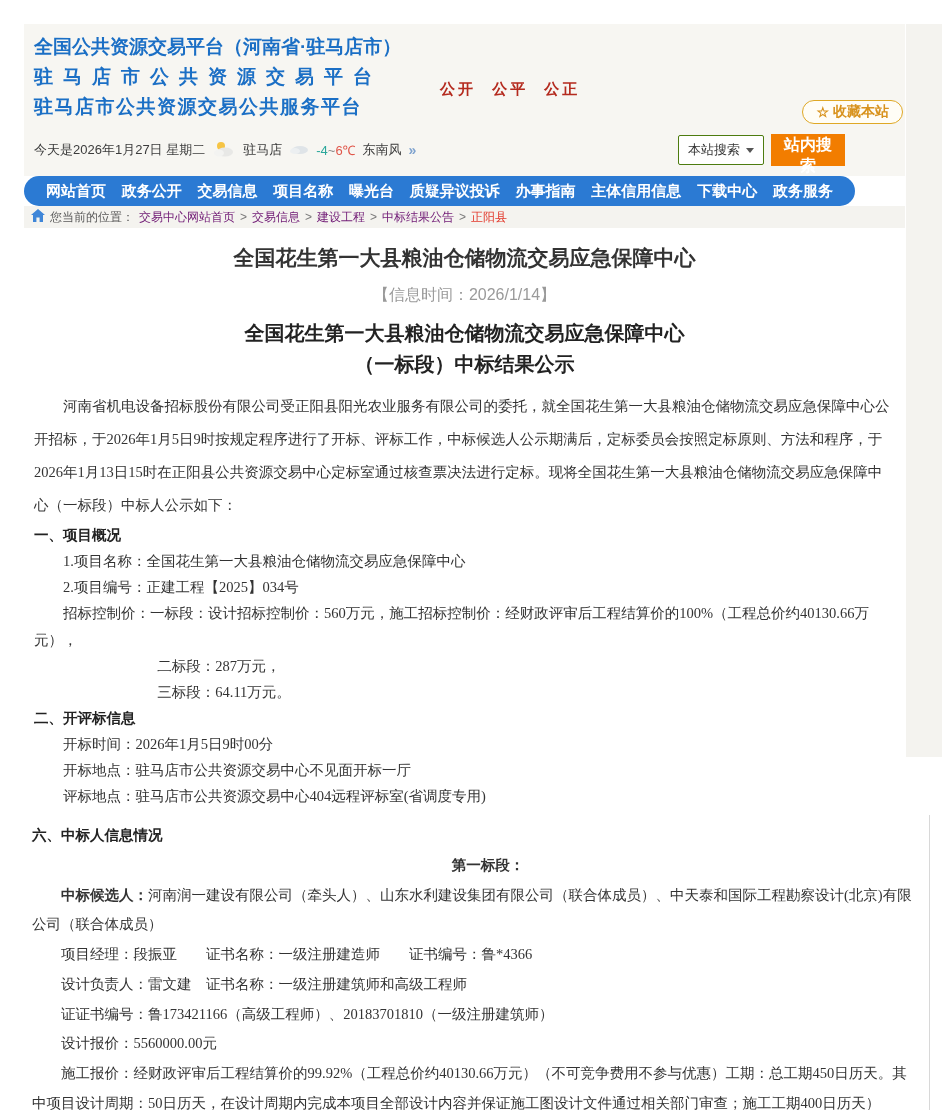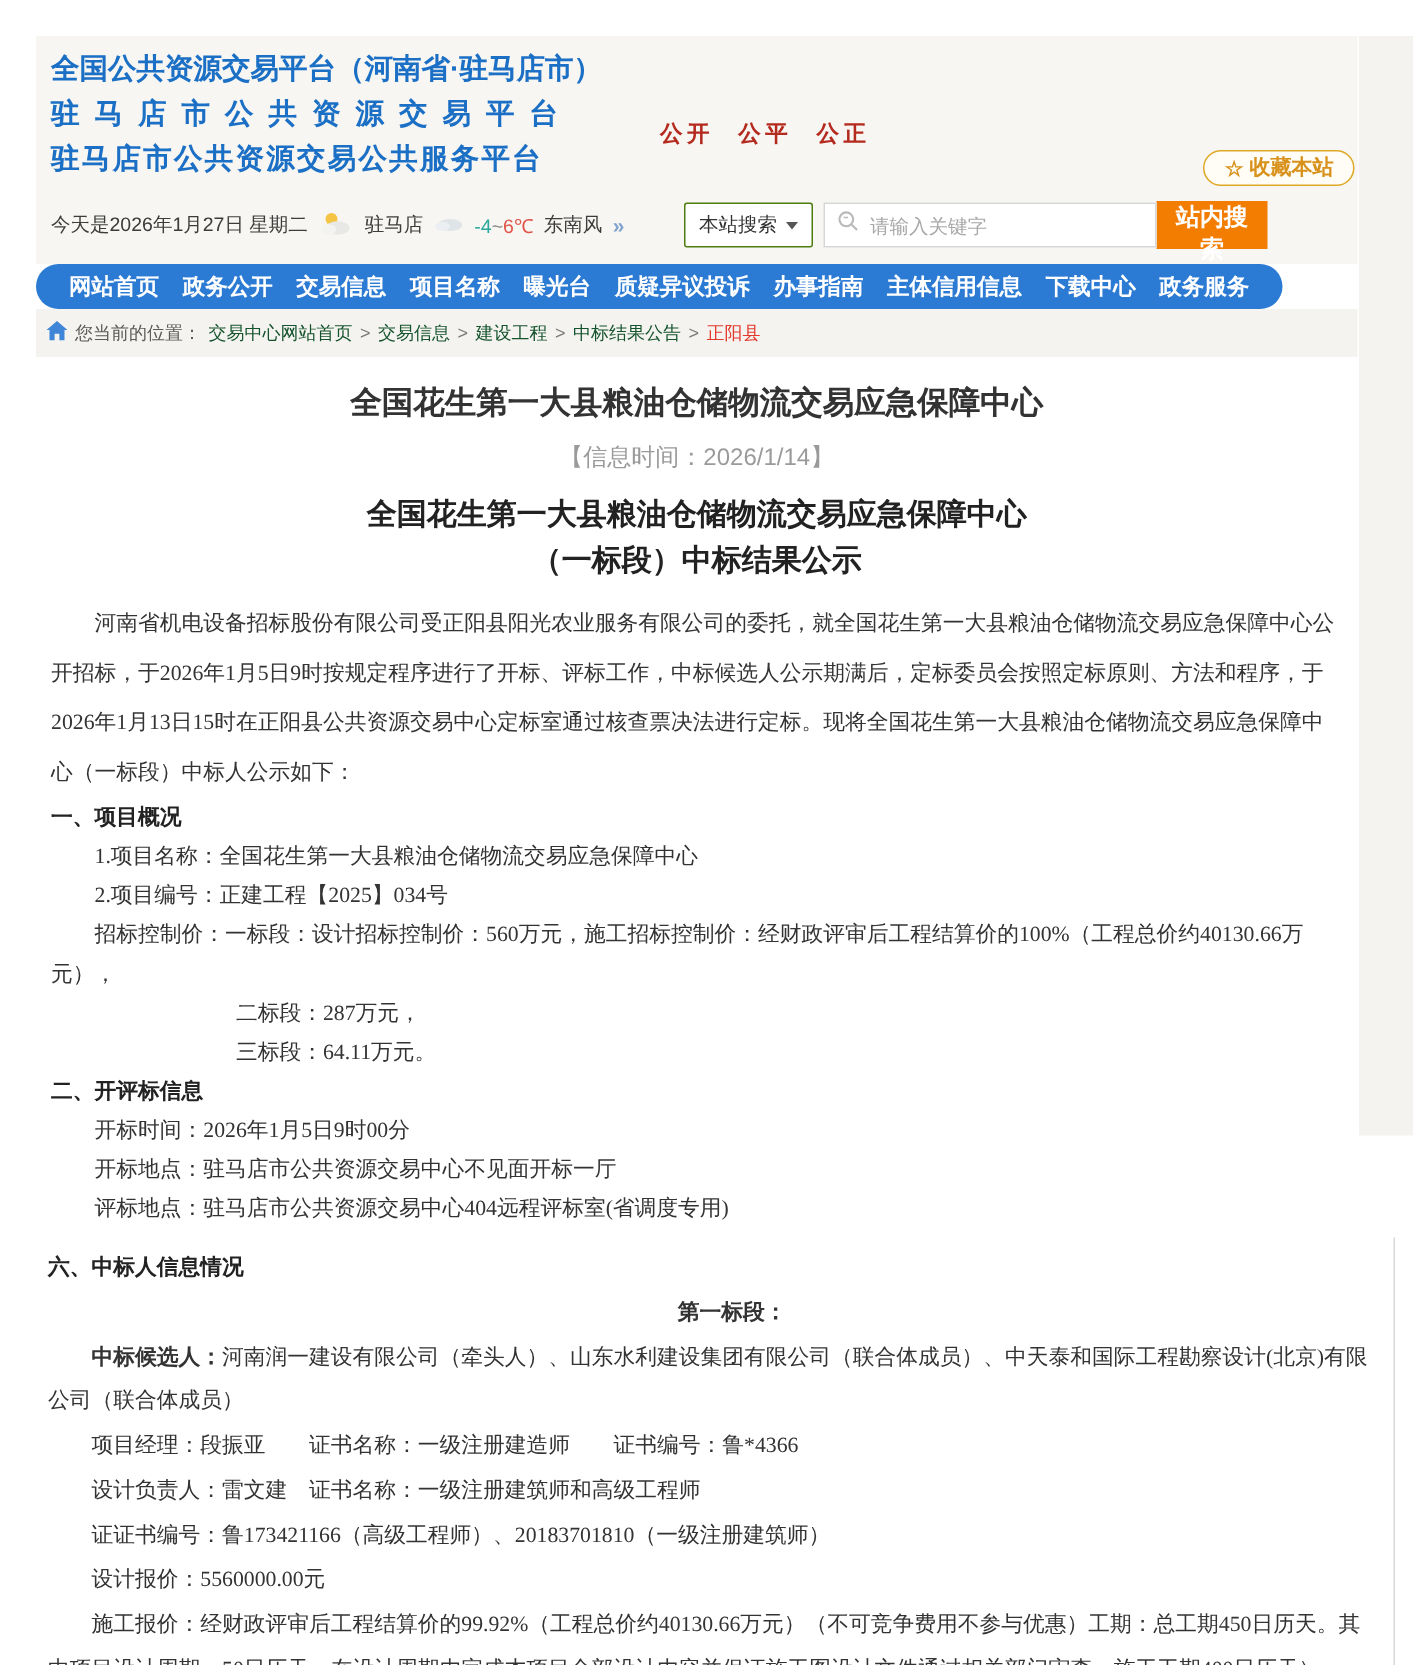"请输入关键字" div.search-box { html: <div> <span> <svg> <circle></circle> <line></line> <line></line> </svg> </span> <input> </div> -> none }
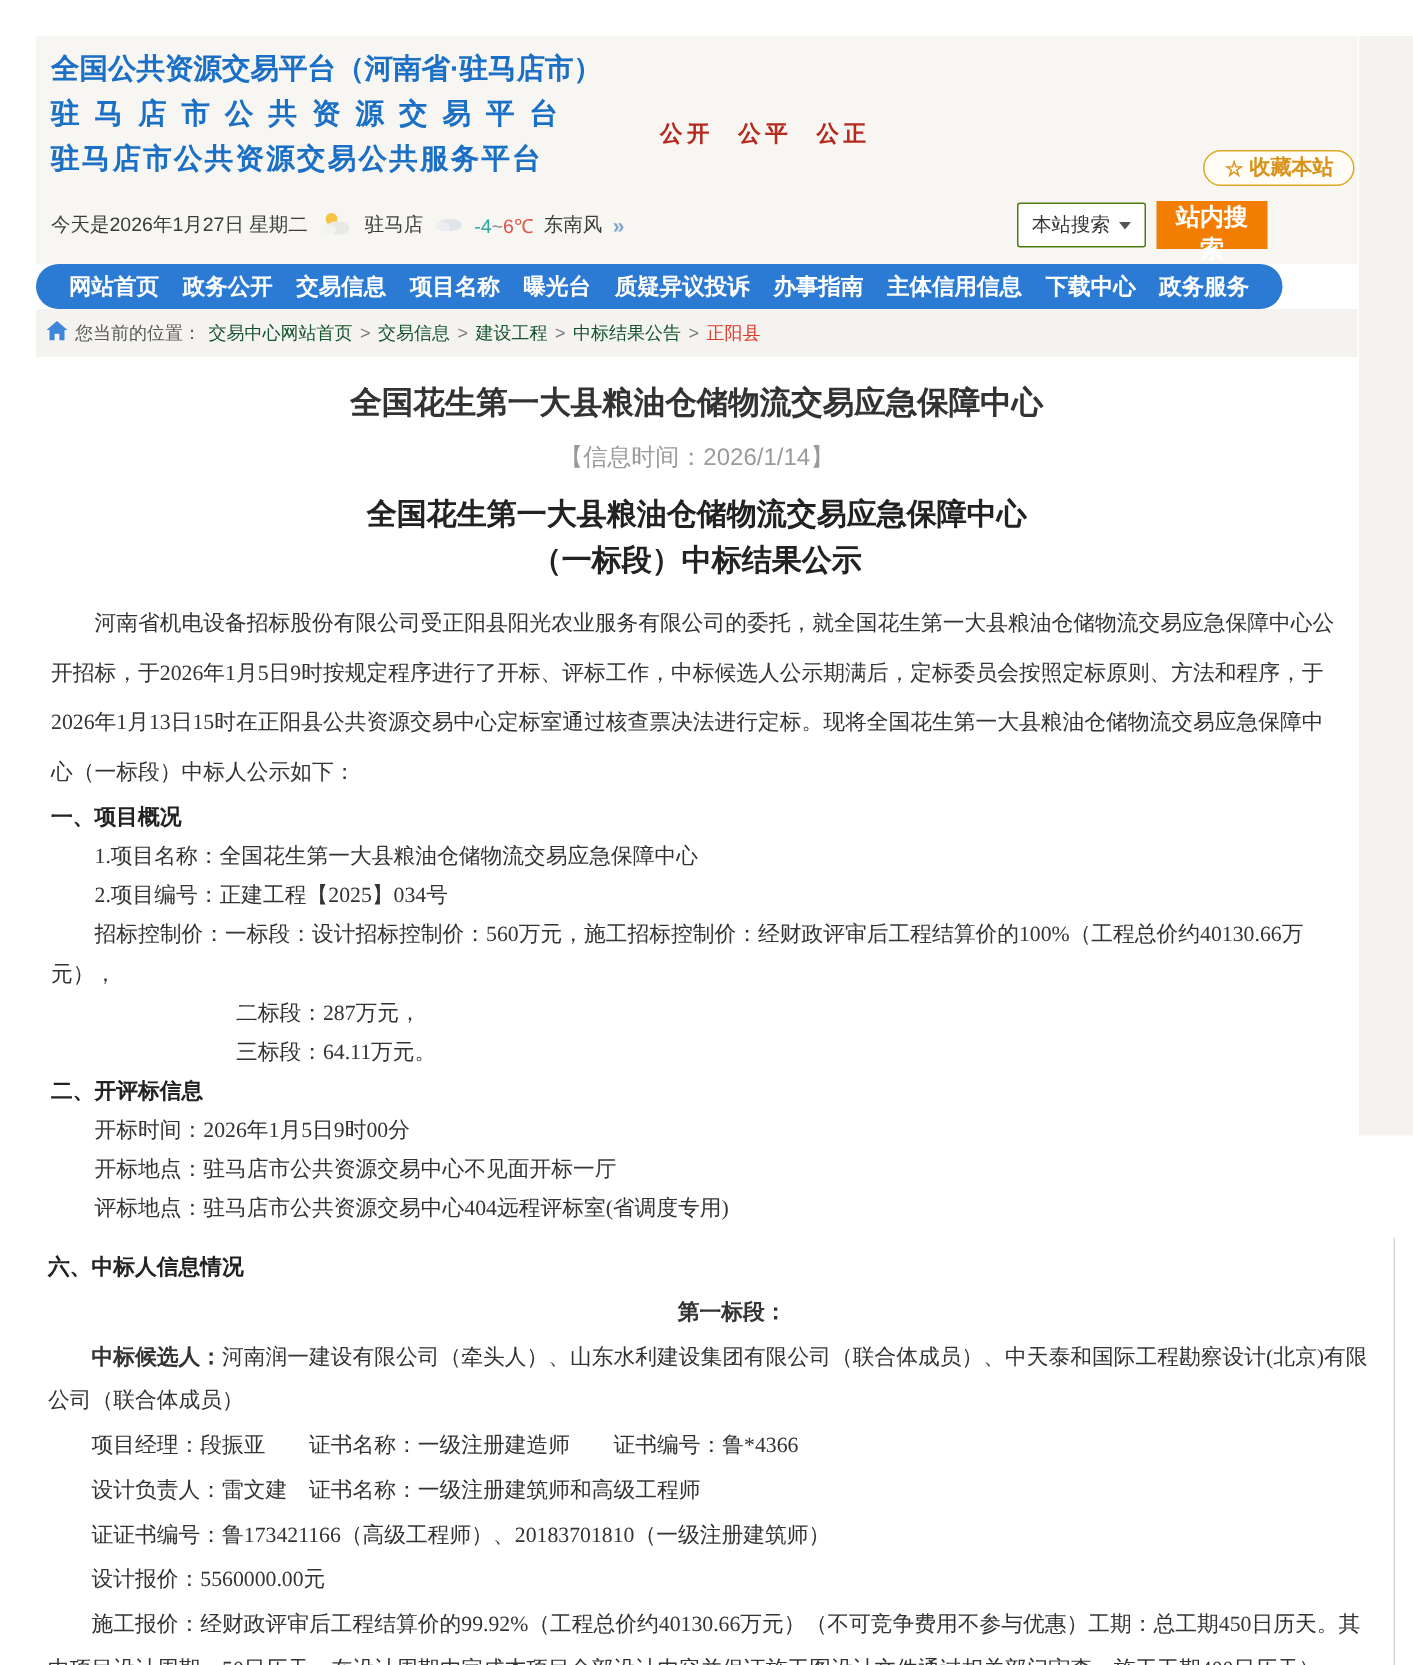"您当前的位置：" .breadcrumb { height: 32px -> 22px }
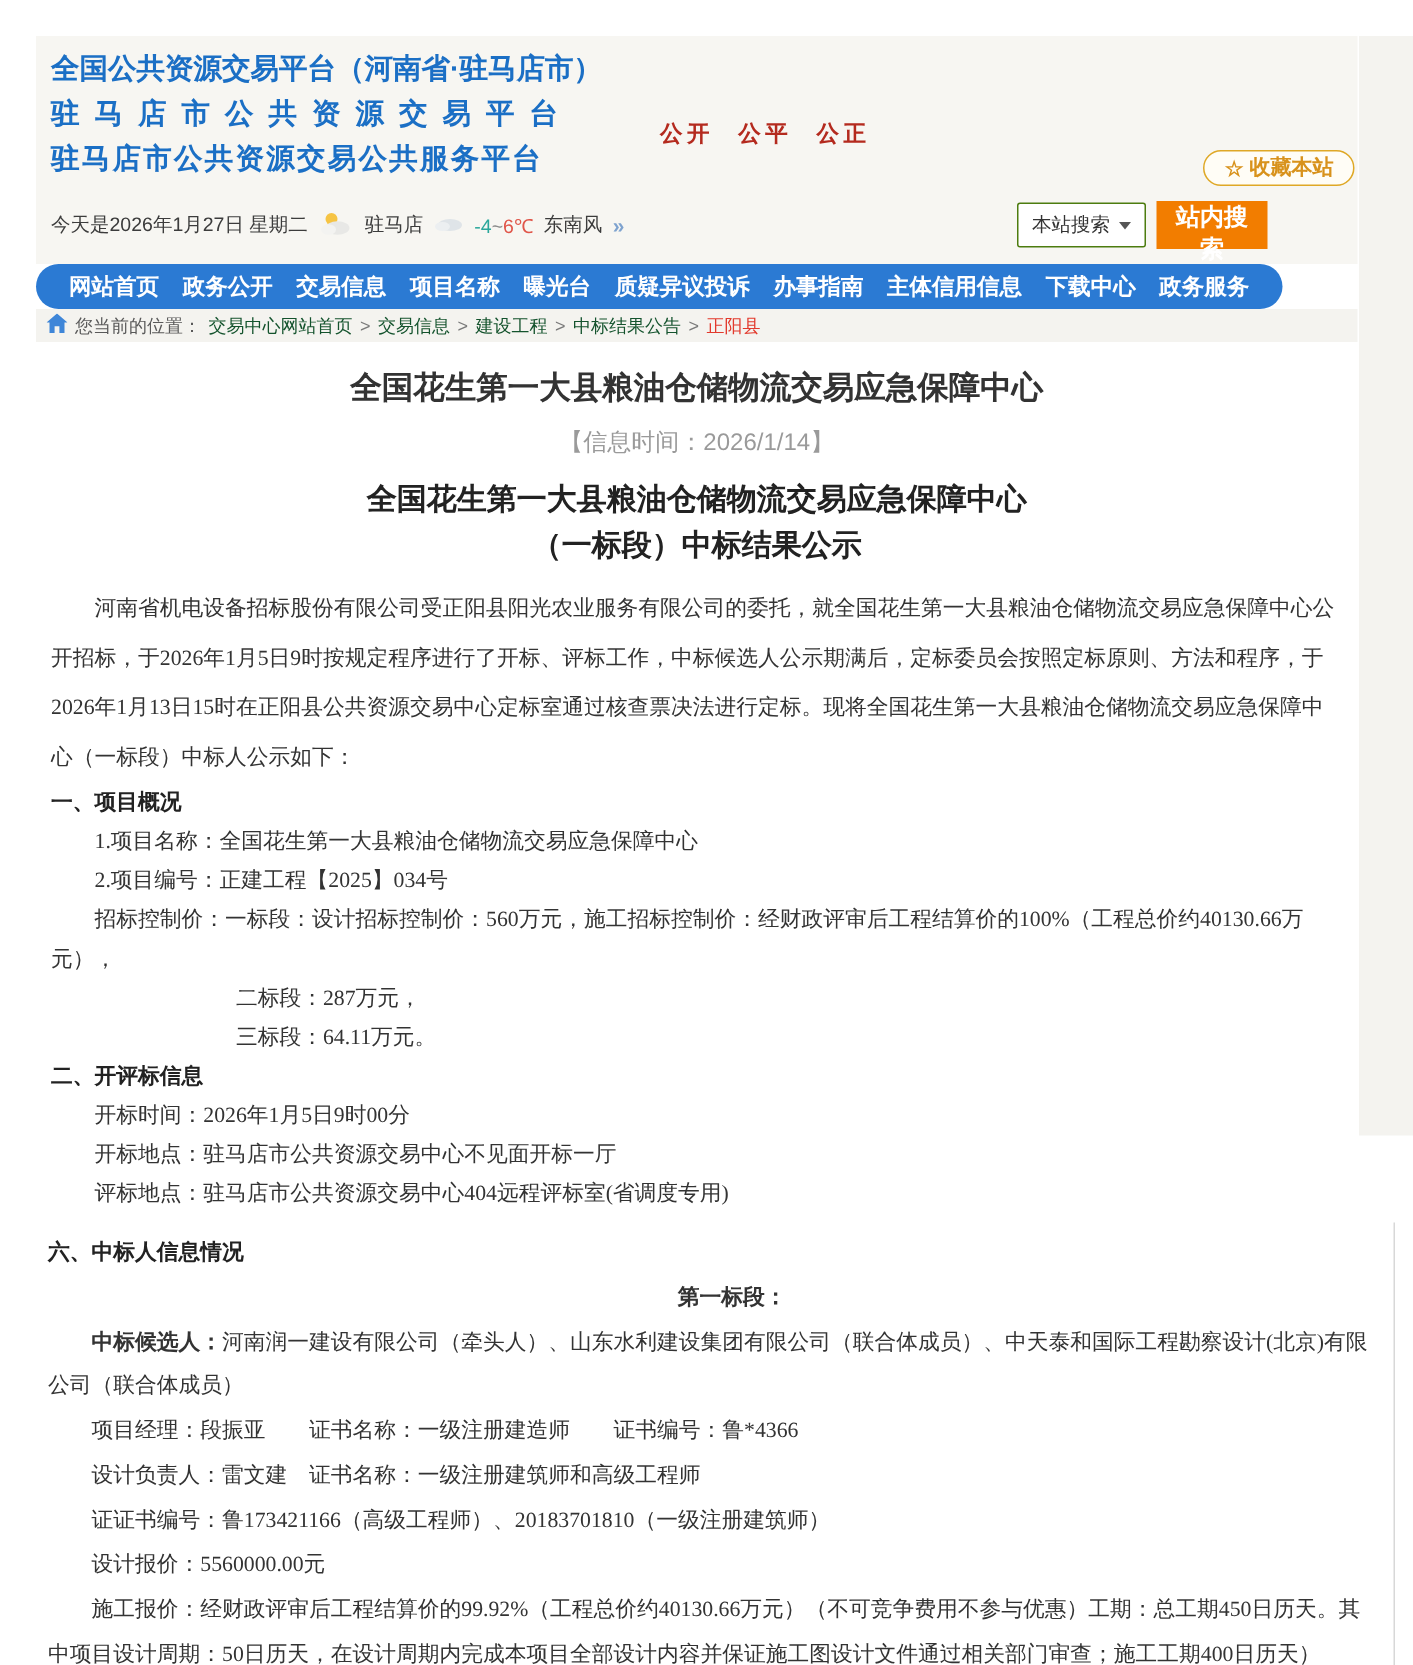"交易中心网站首页" .crumb { color: #14532d -> #701a75 }
